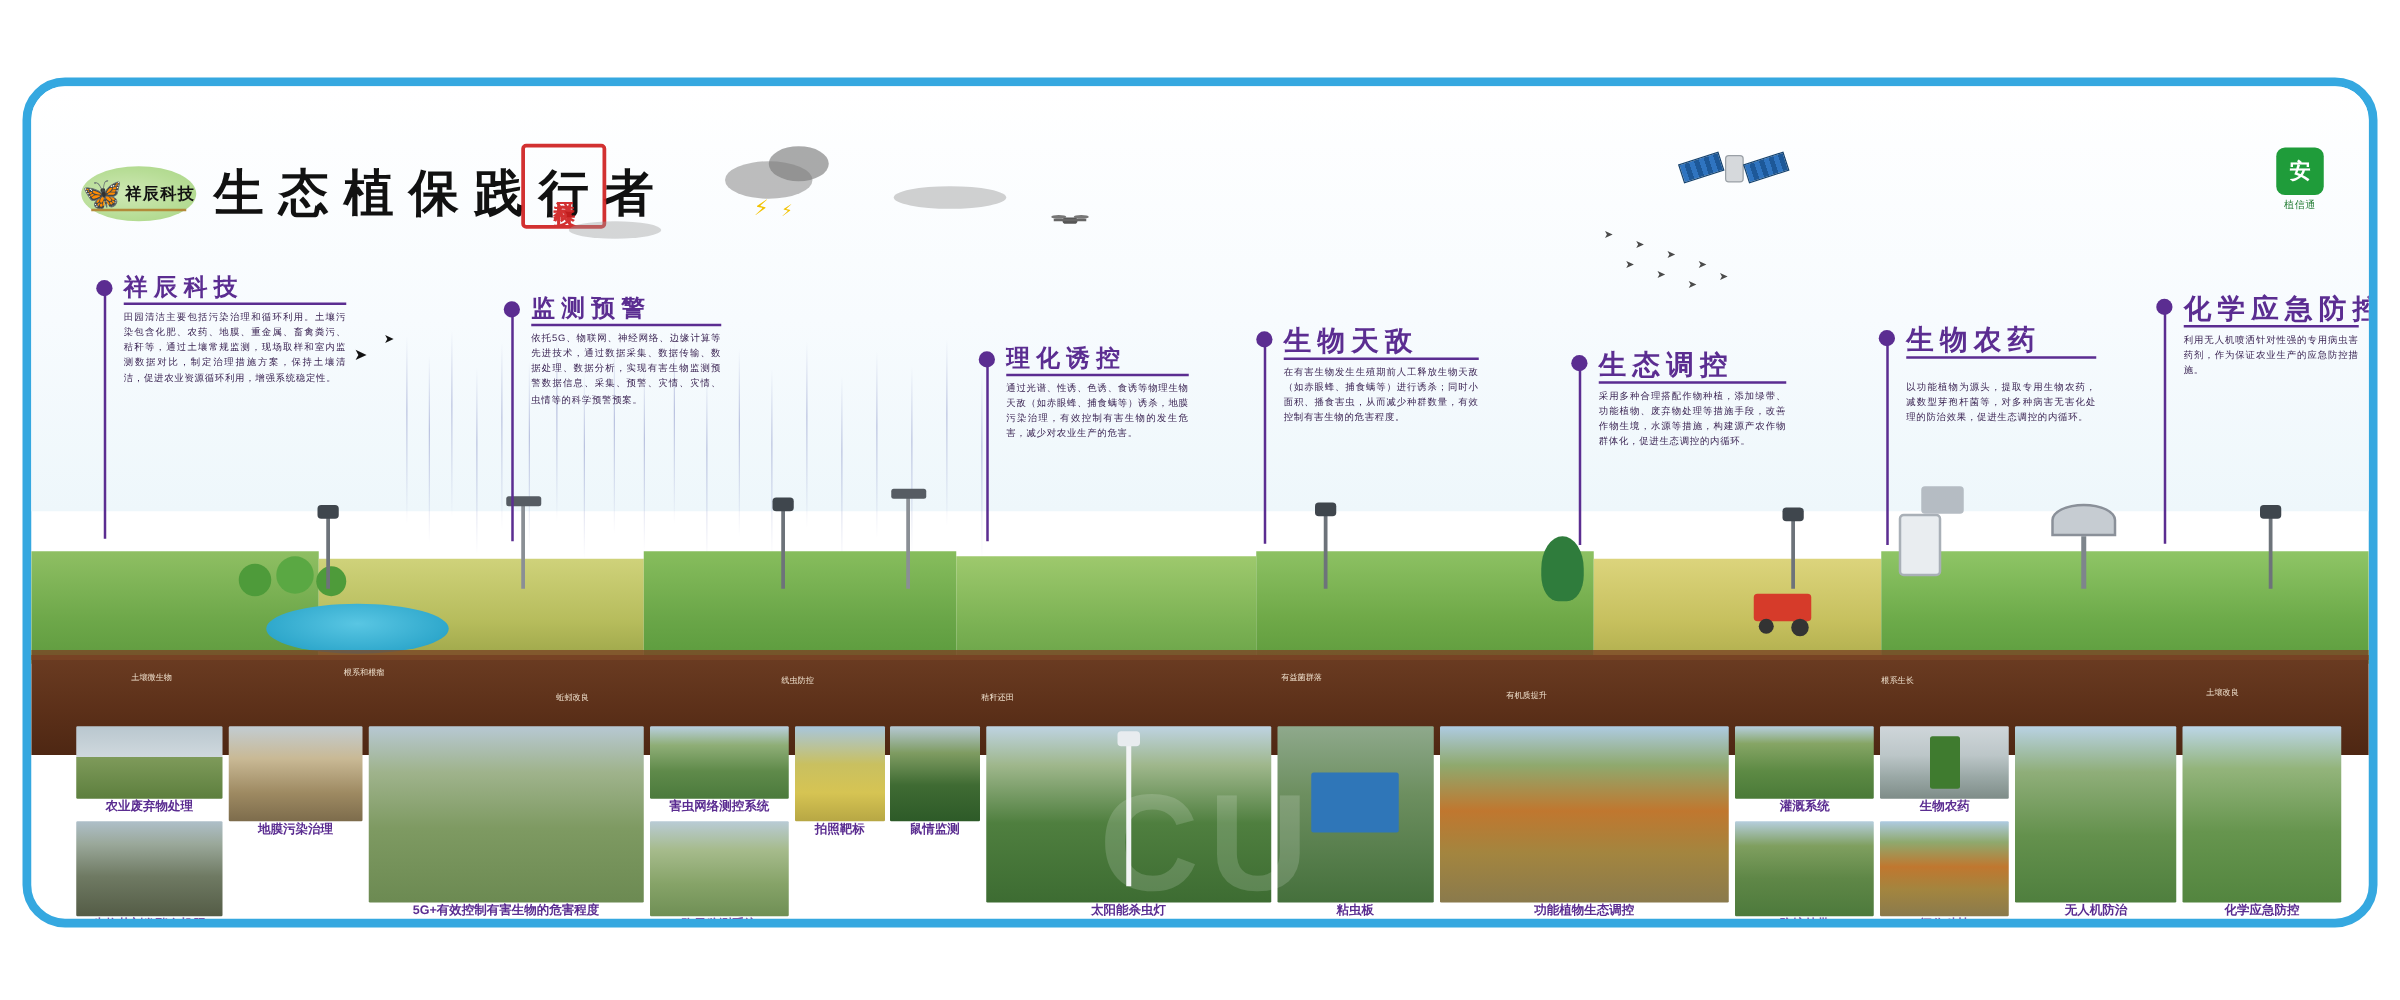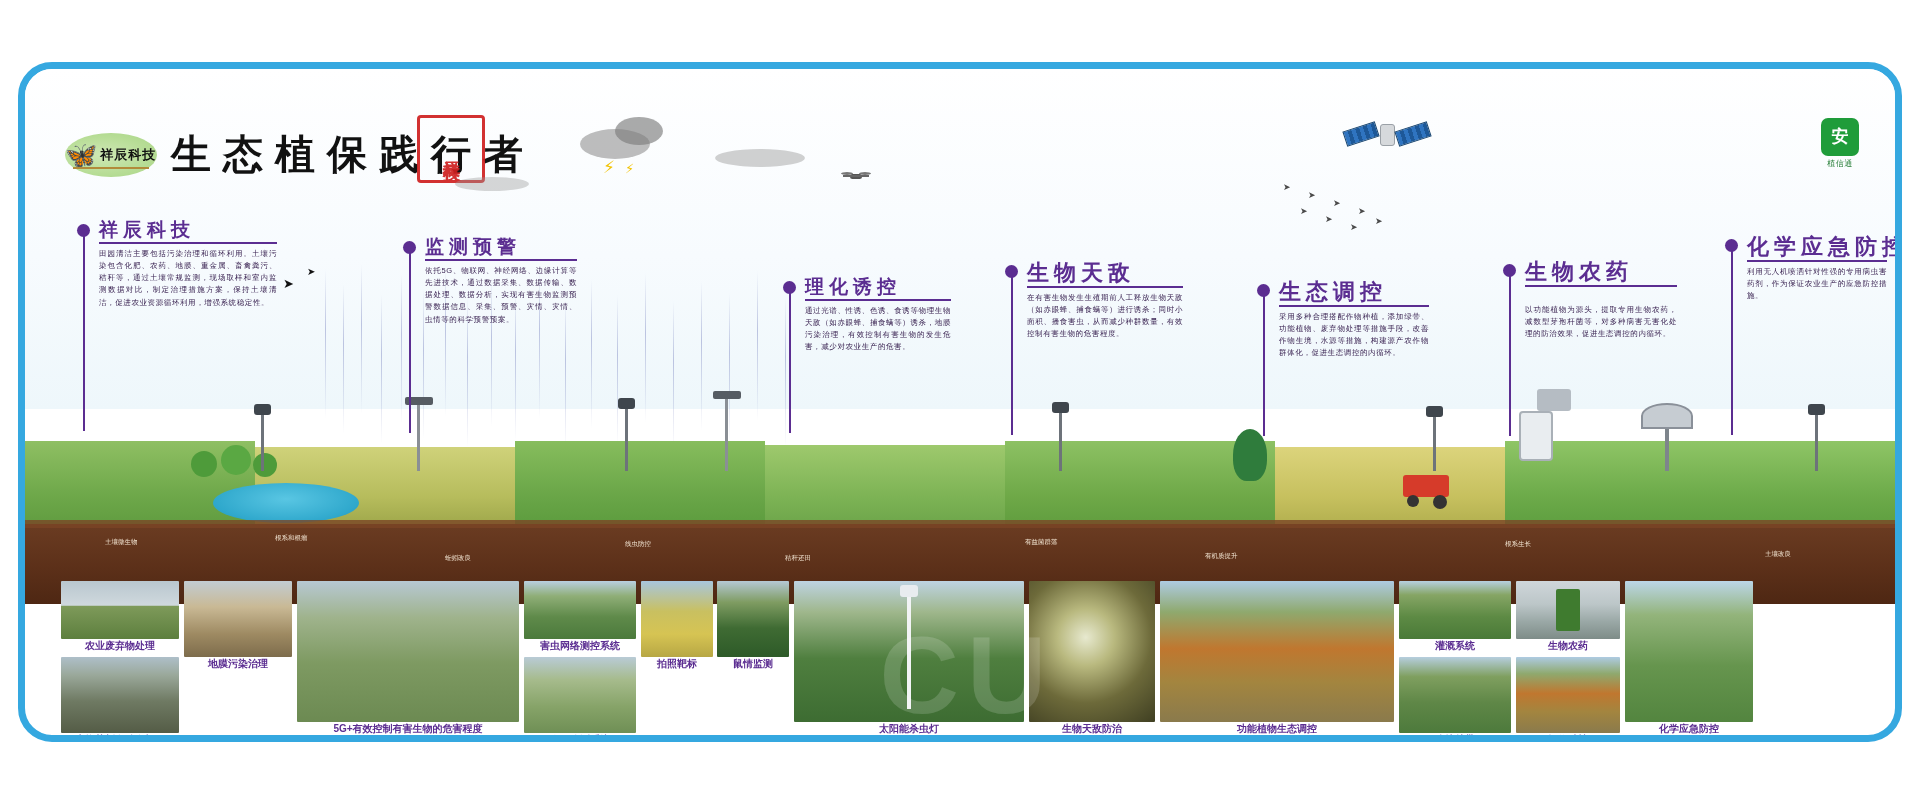"粘虫板" div.col { html: none -> <div> <div> <div> <div></div> </div> <div>粘虫板</div> </div> </div> }
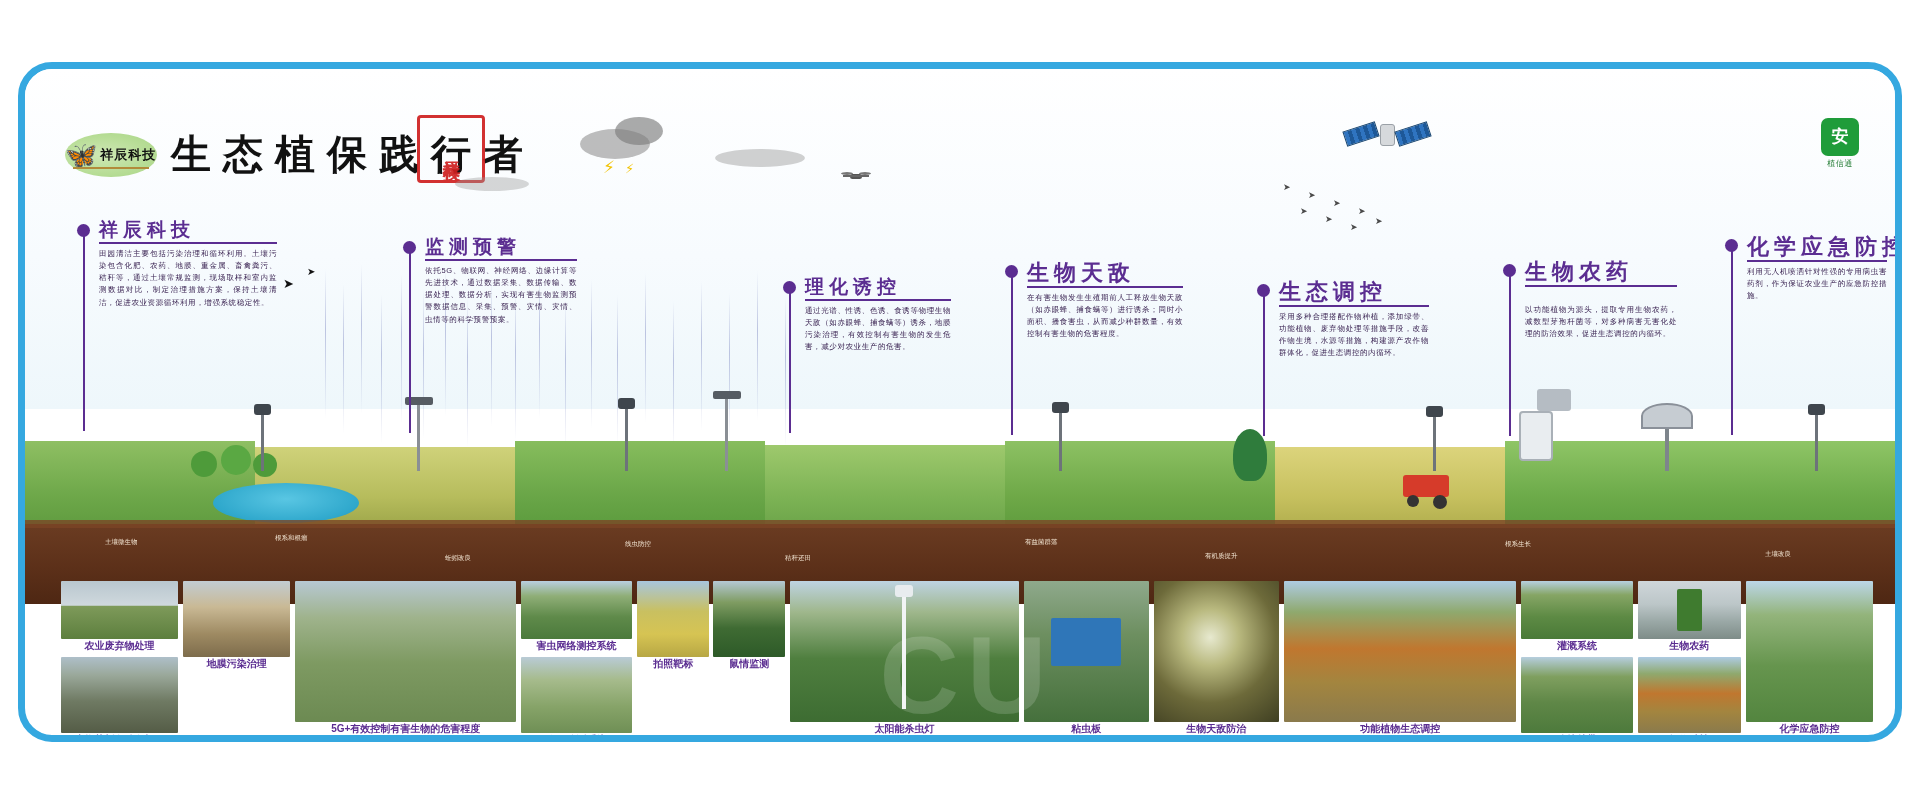"生物天敌防治" div.col { html: <div> <div> <div></div> <div>生物天敌防治</div> </div> </div> -> none }
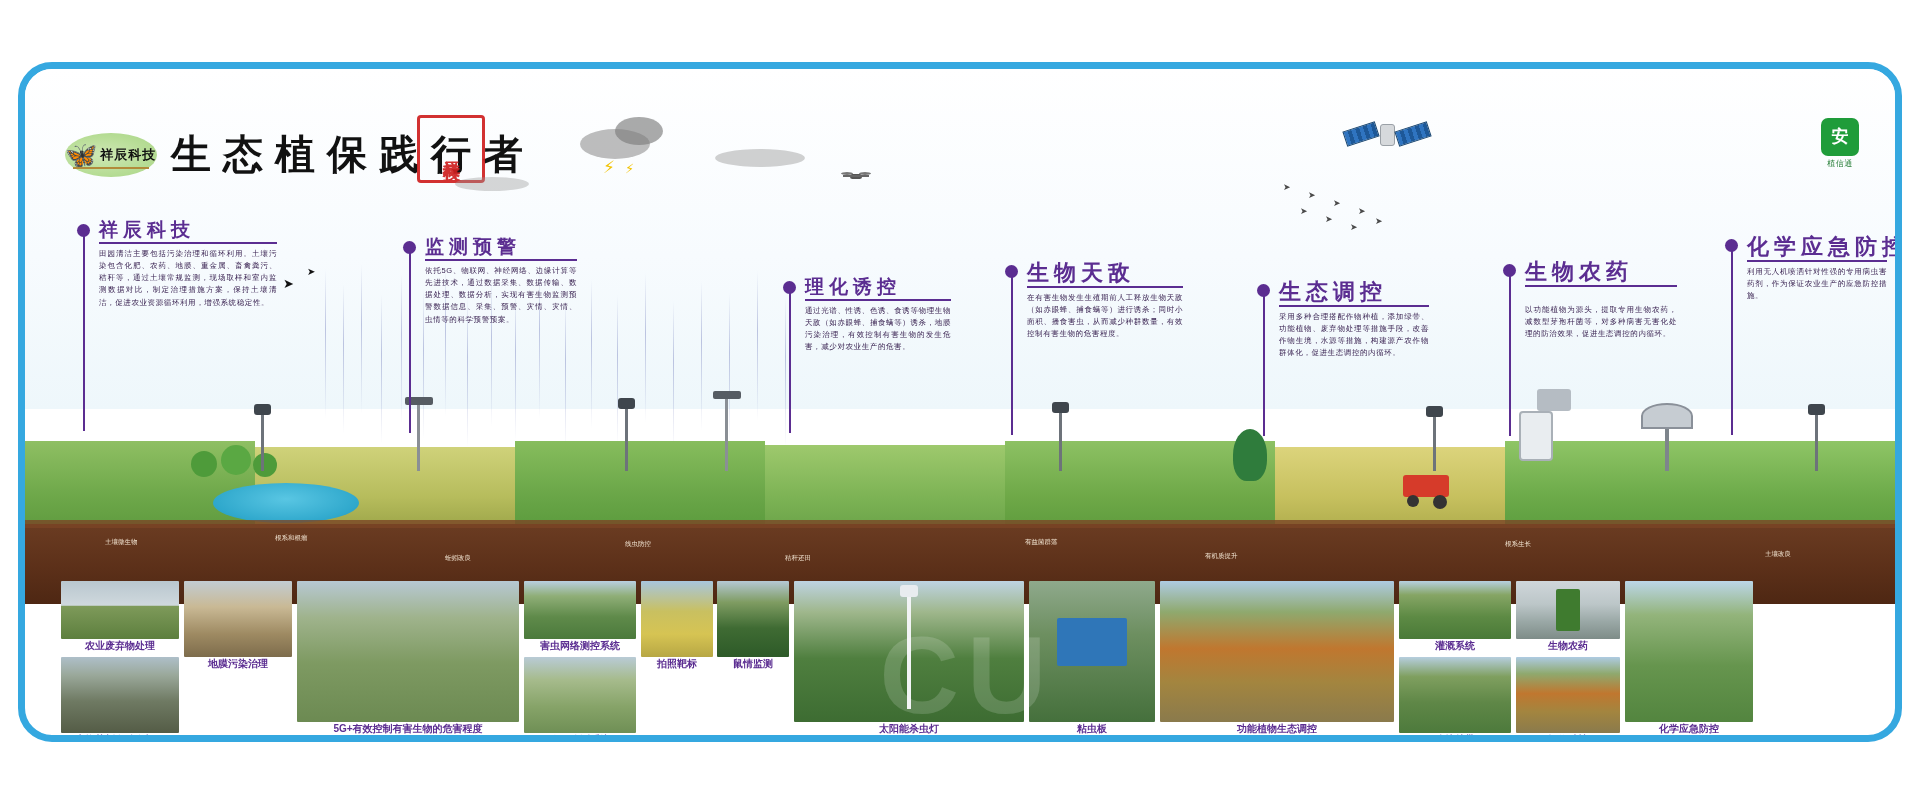"无人机防治" div.col { html: none -> <div> <div> <div></div> <div>无人机防治</div> </div> </div> }
